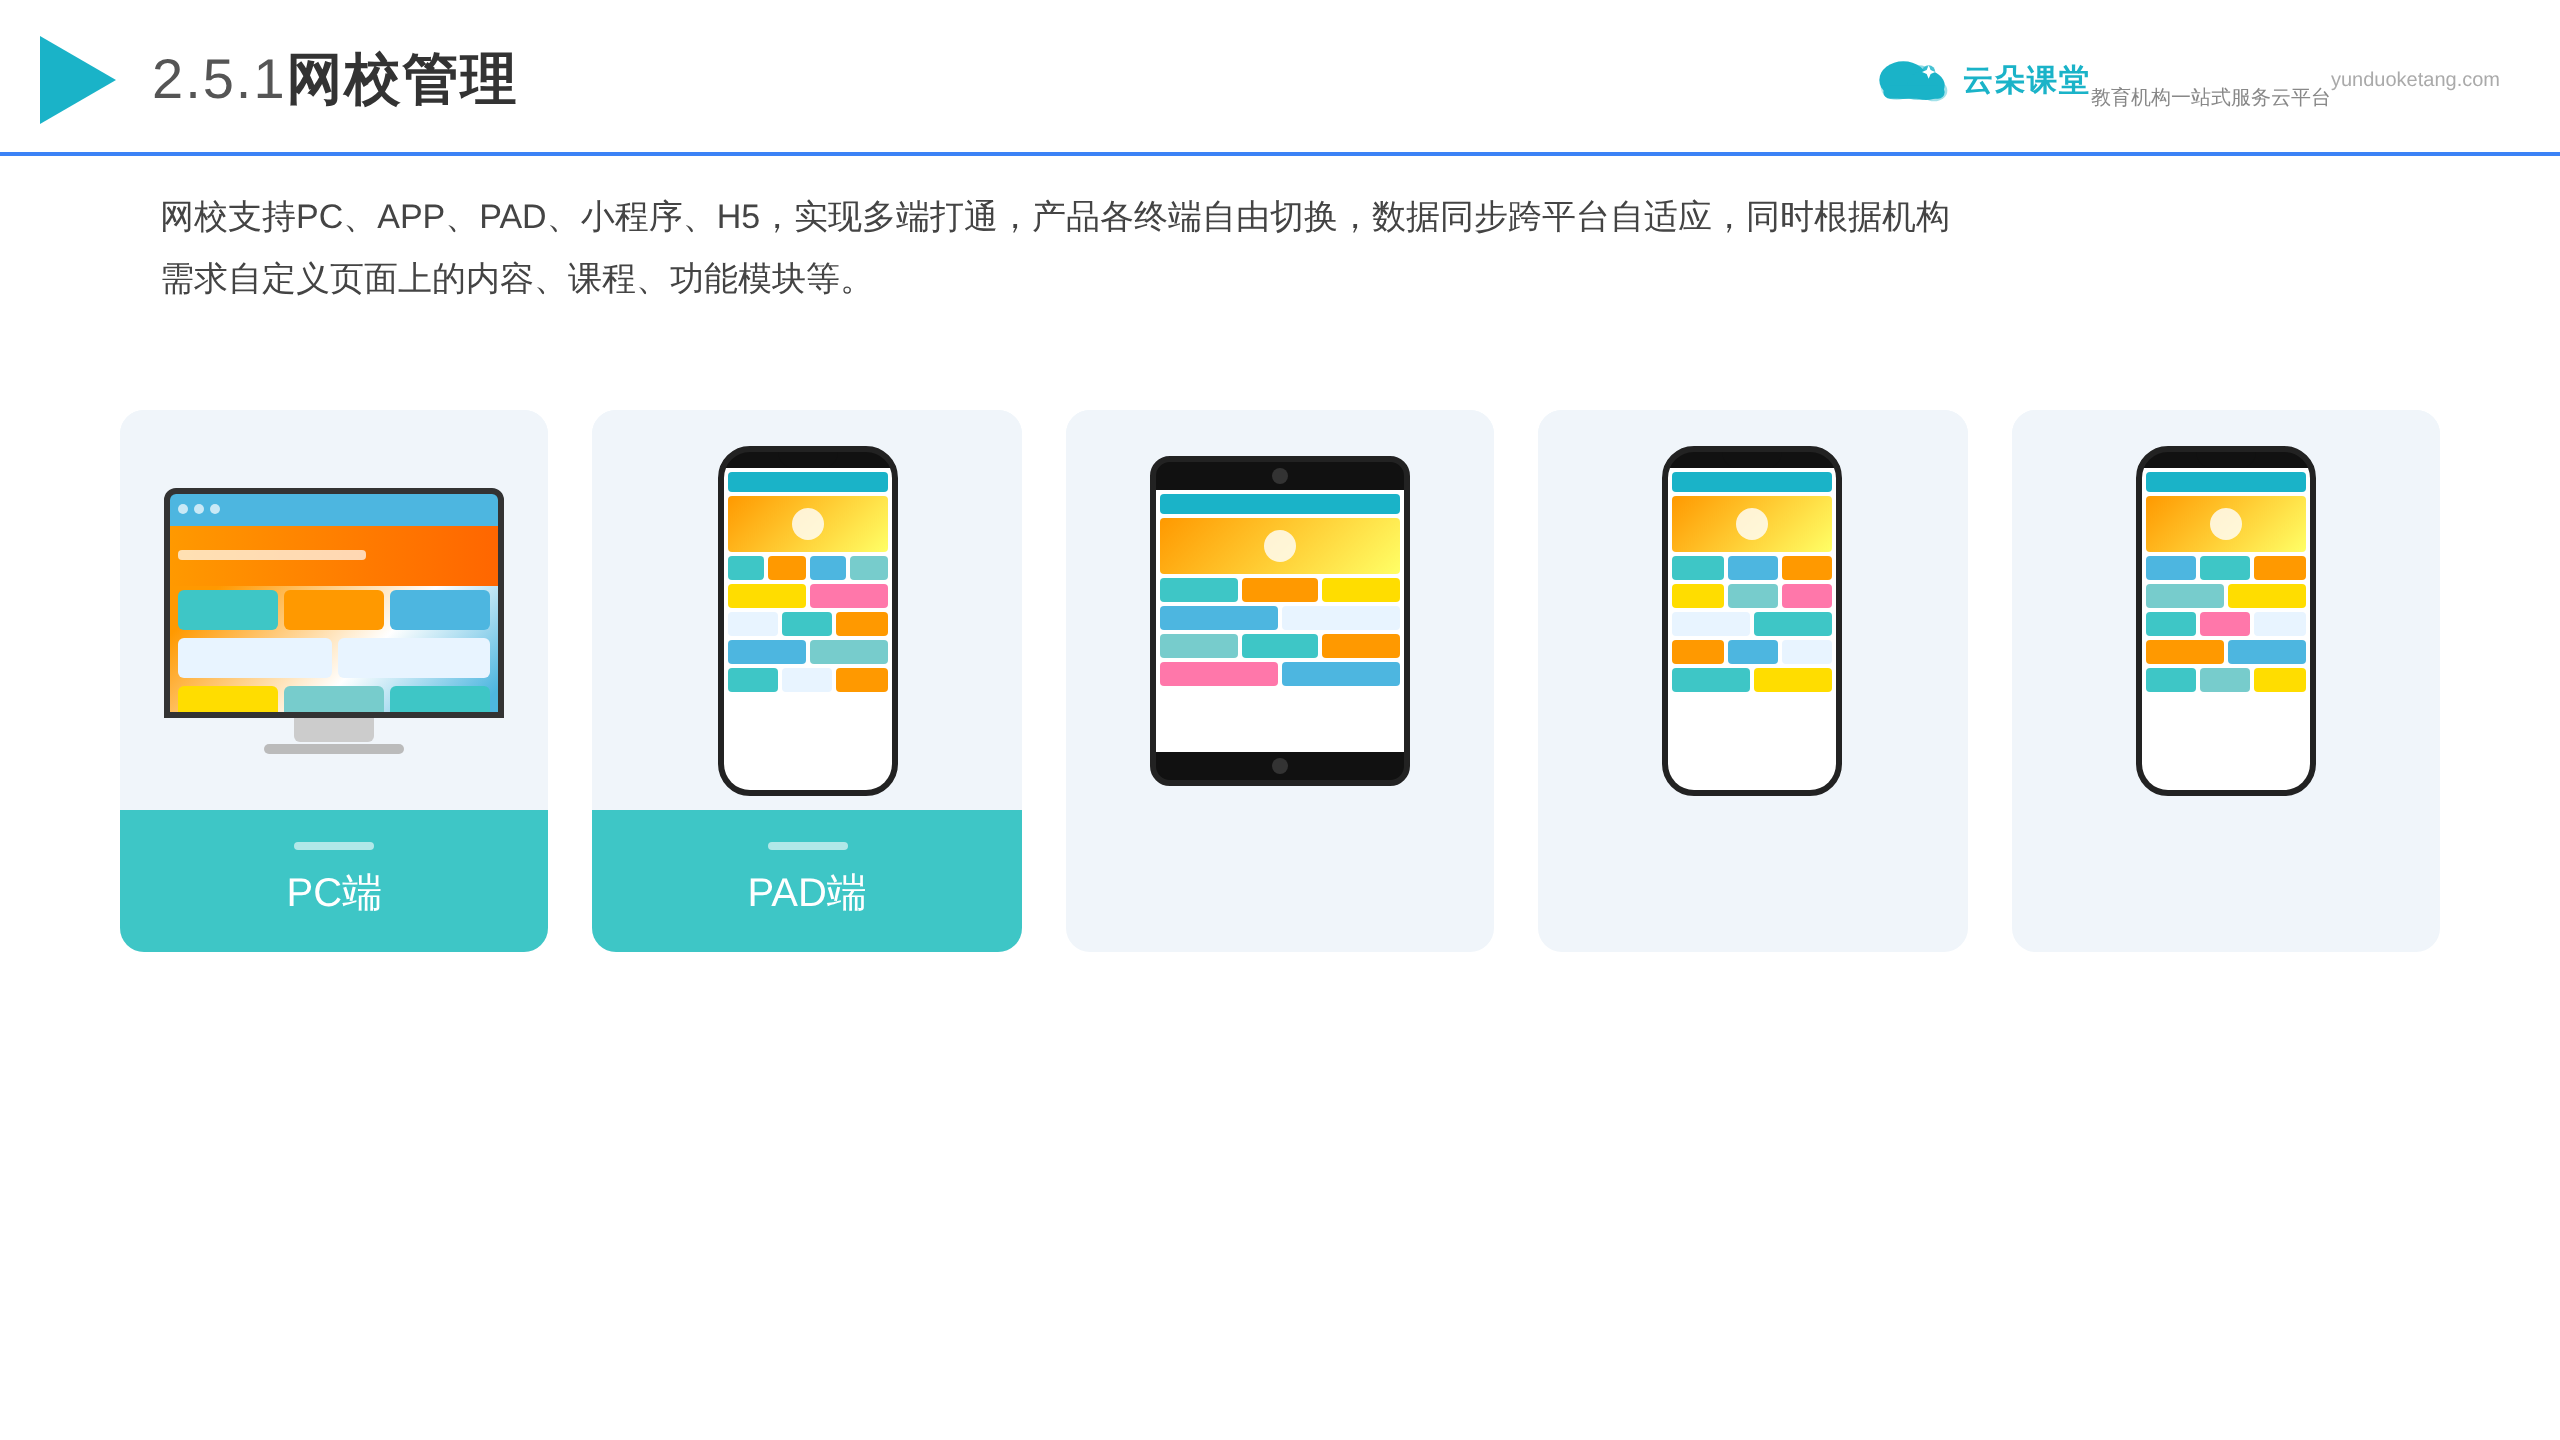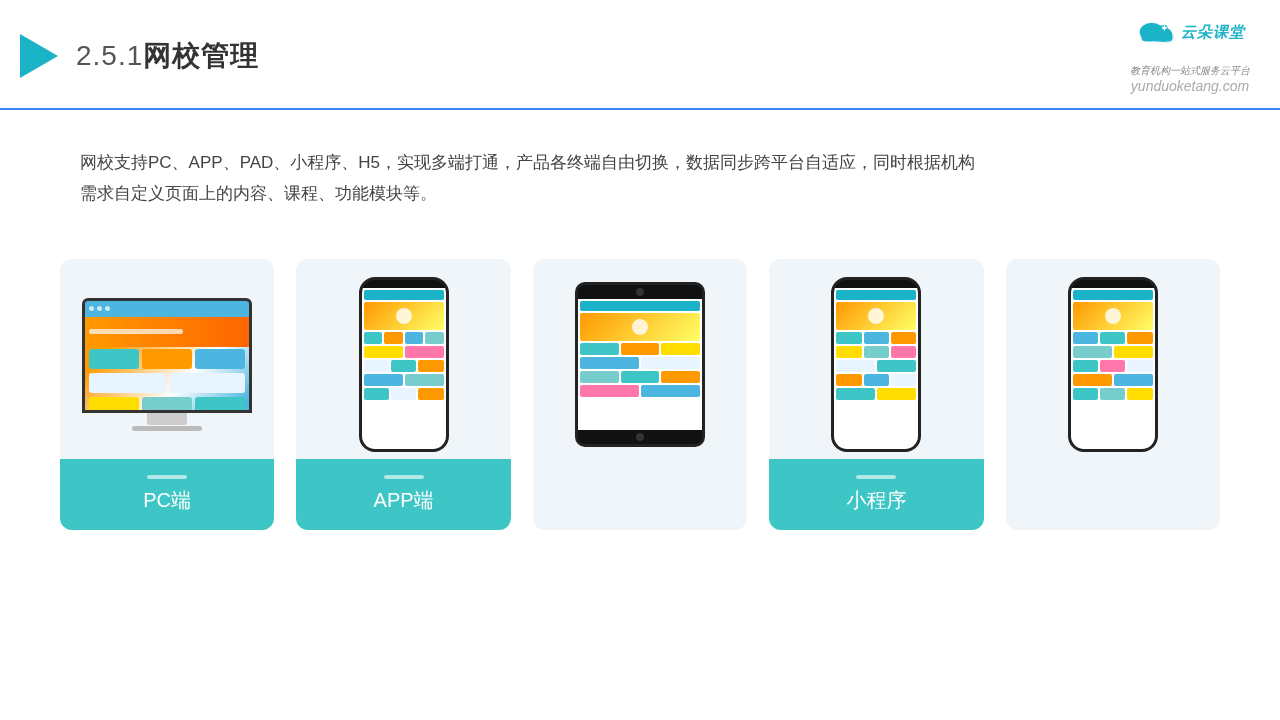"云朵课堂" .logo-area { flex-direction: column -> row; font-style: italic -> none }
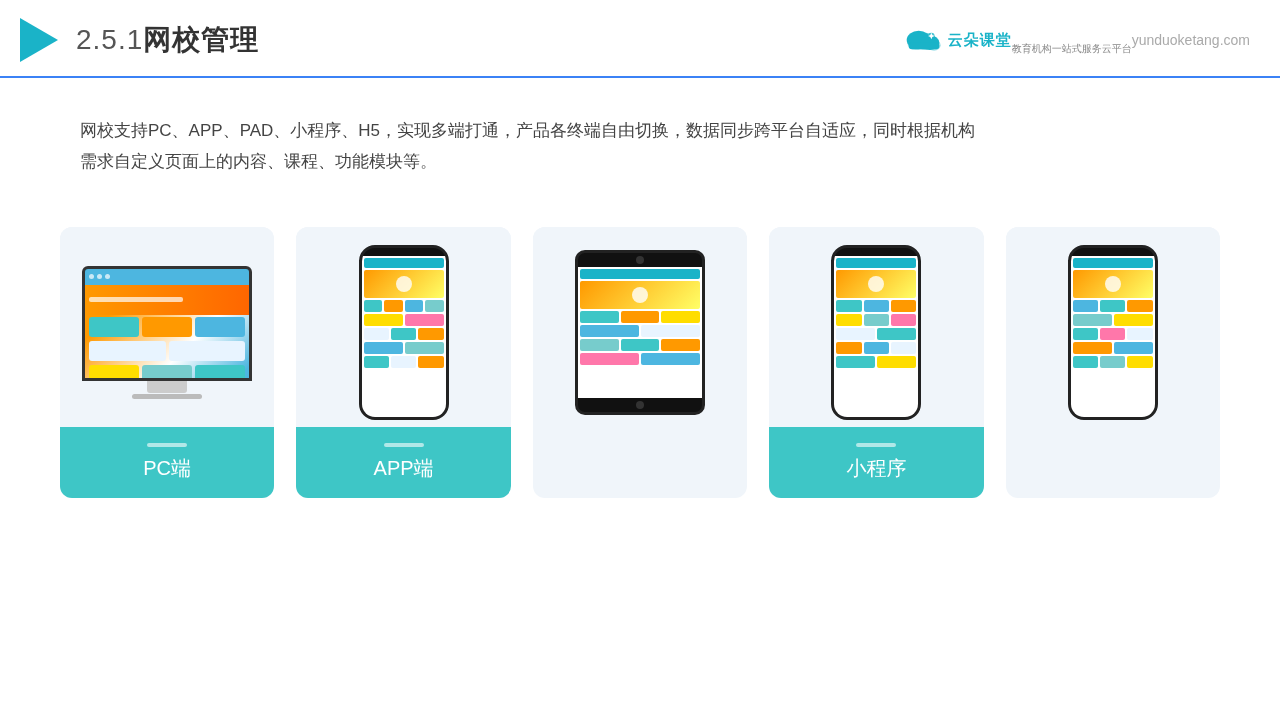"yunduoketang.com" .logo-url { font-size: 14px -> 10px }
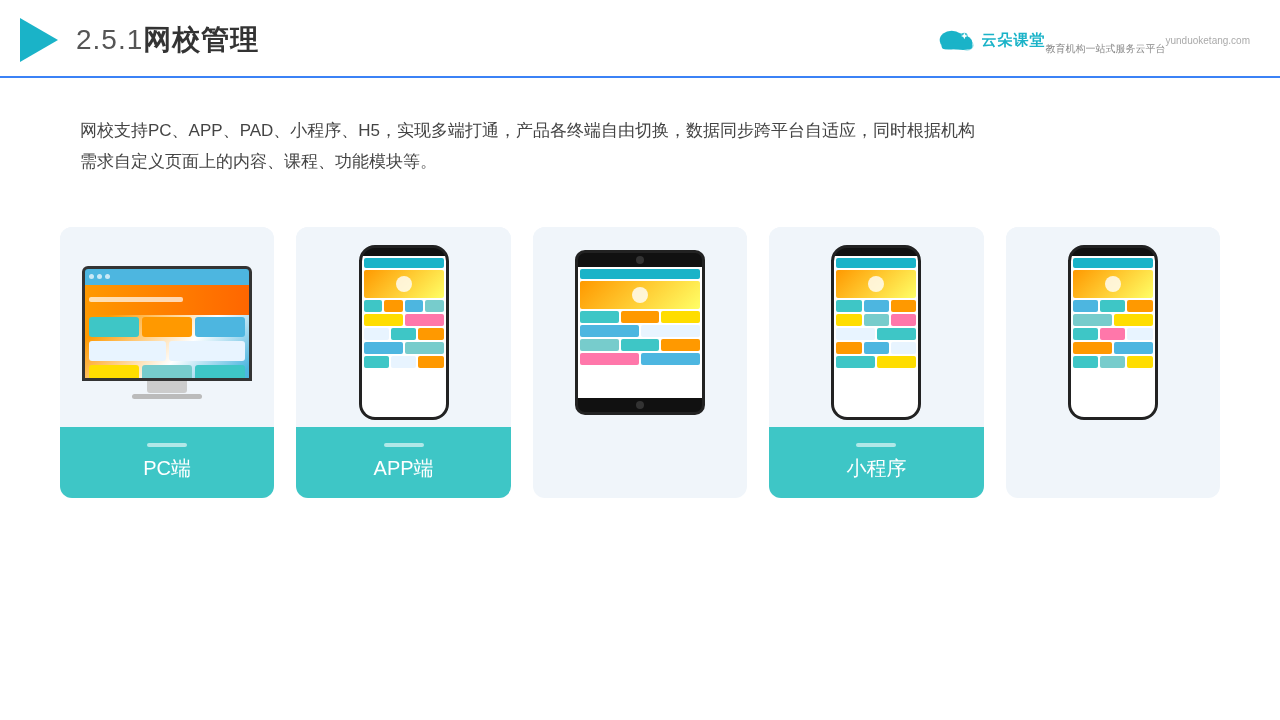"网校支持PC、APP、PAD、小程序、H5，实现多端打通，产品各终端自由切换，数" .description { padding: 38px 80px 10px 80px -> 16px 80px 10px 80px }
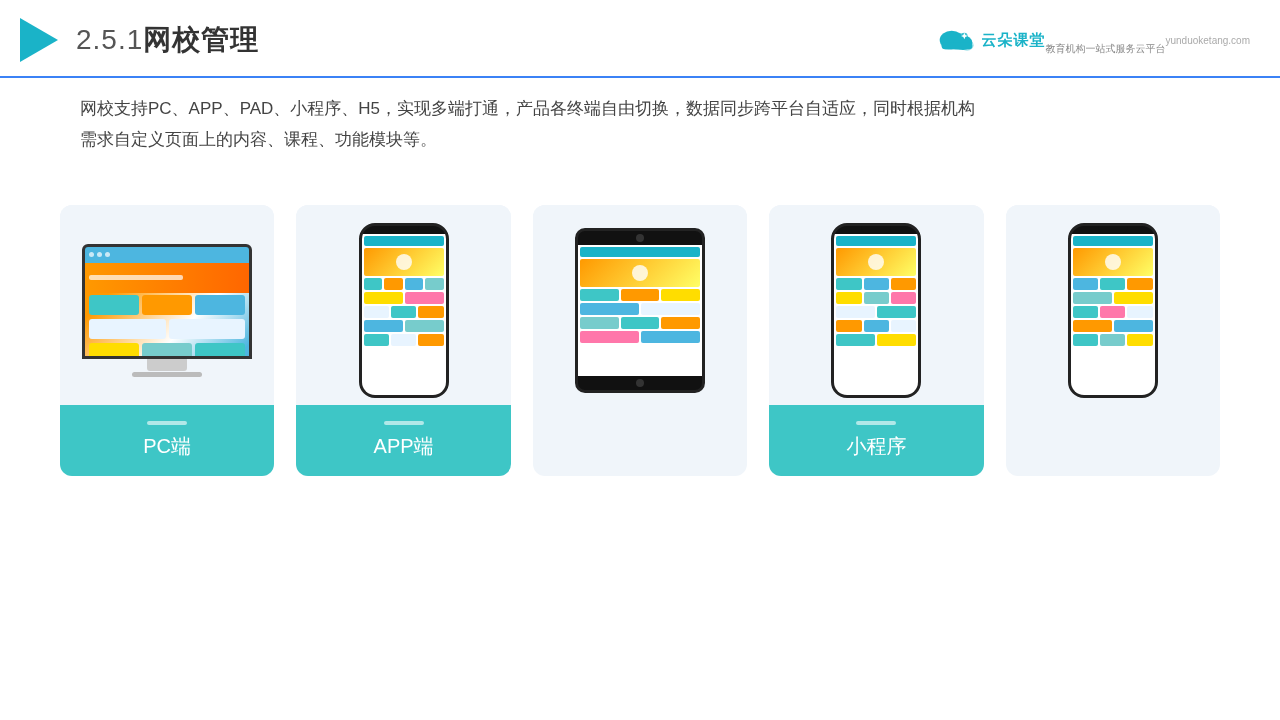"APP端" span { text: APP -> PAD }
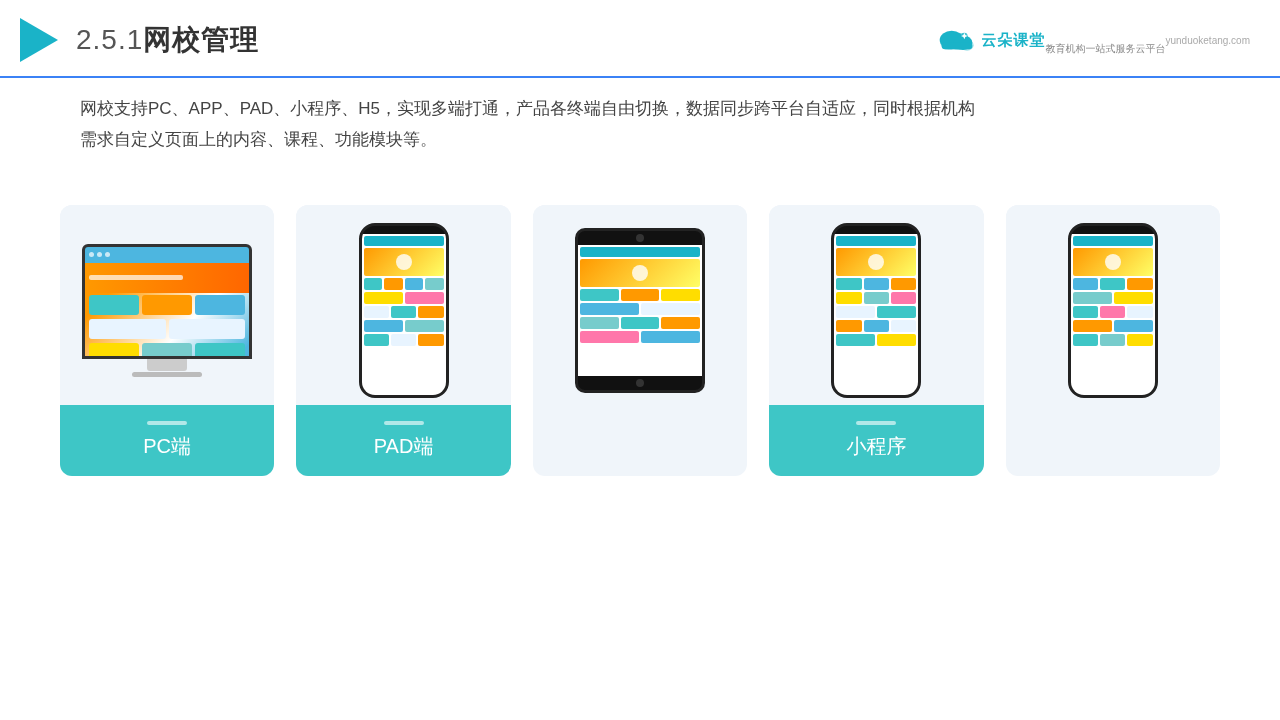"小程序" div.card-label { html: <div> <div></div> <span>小程序</span> </div> -> none }
